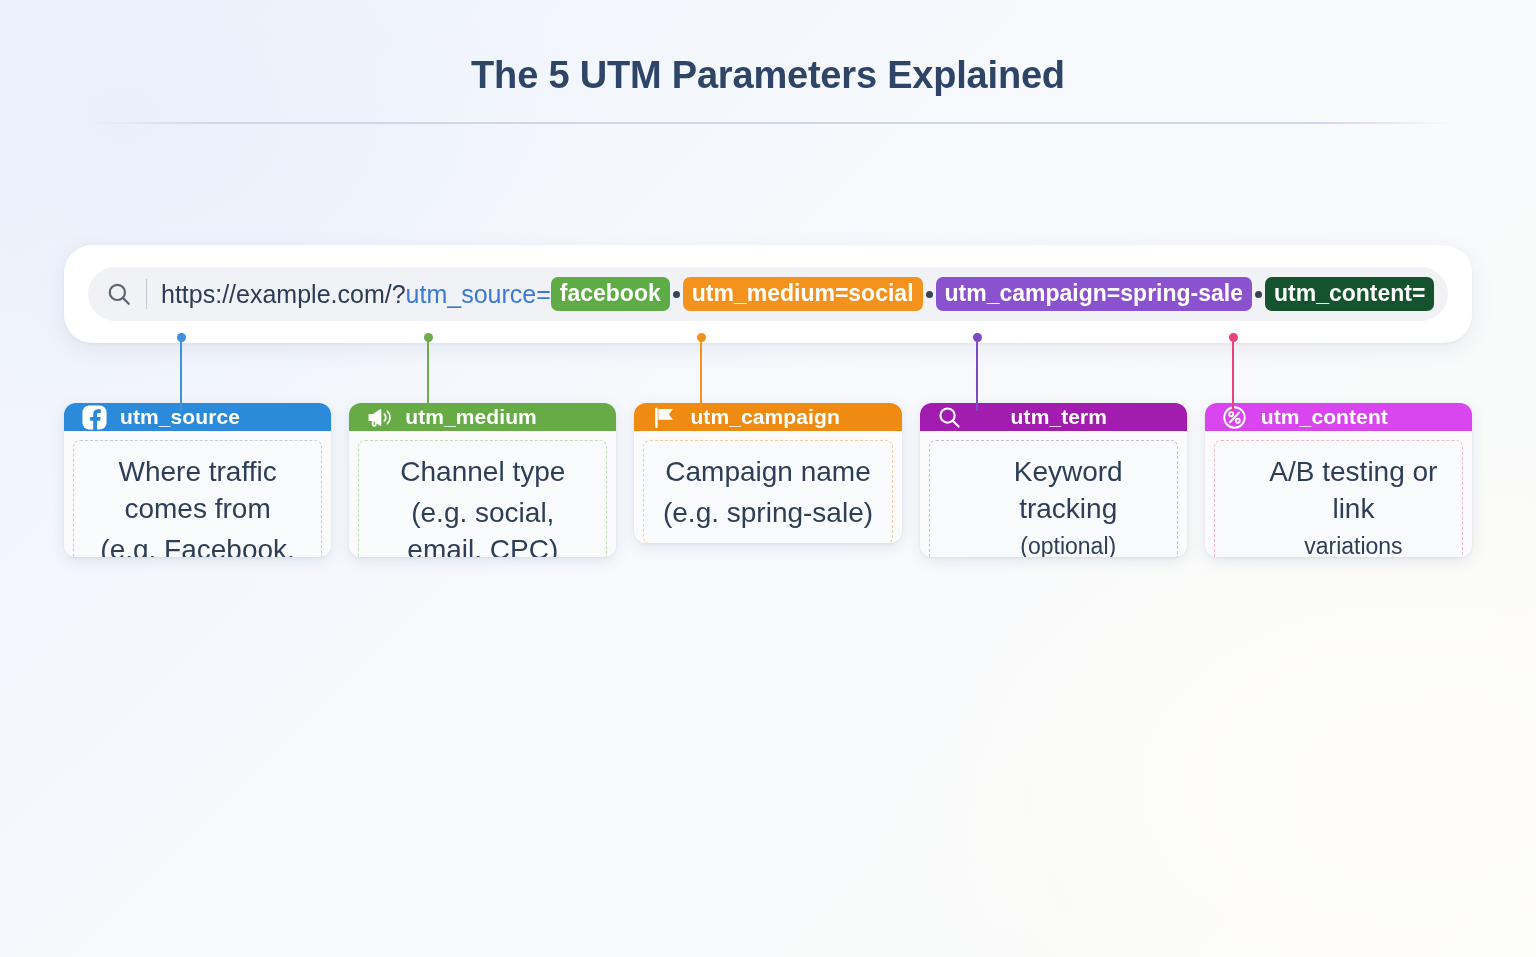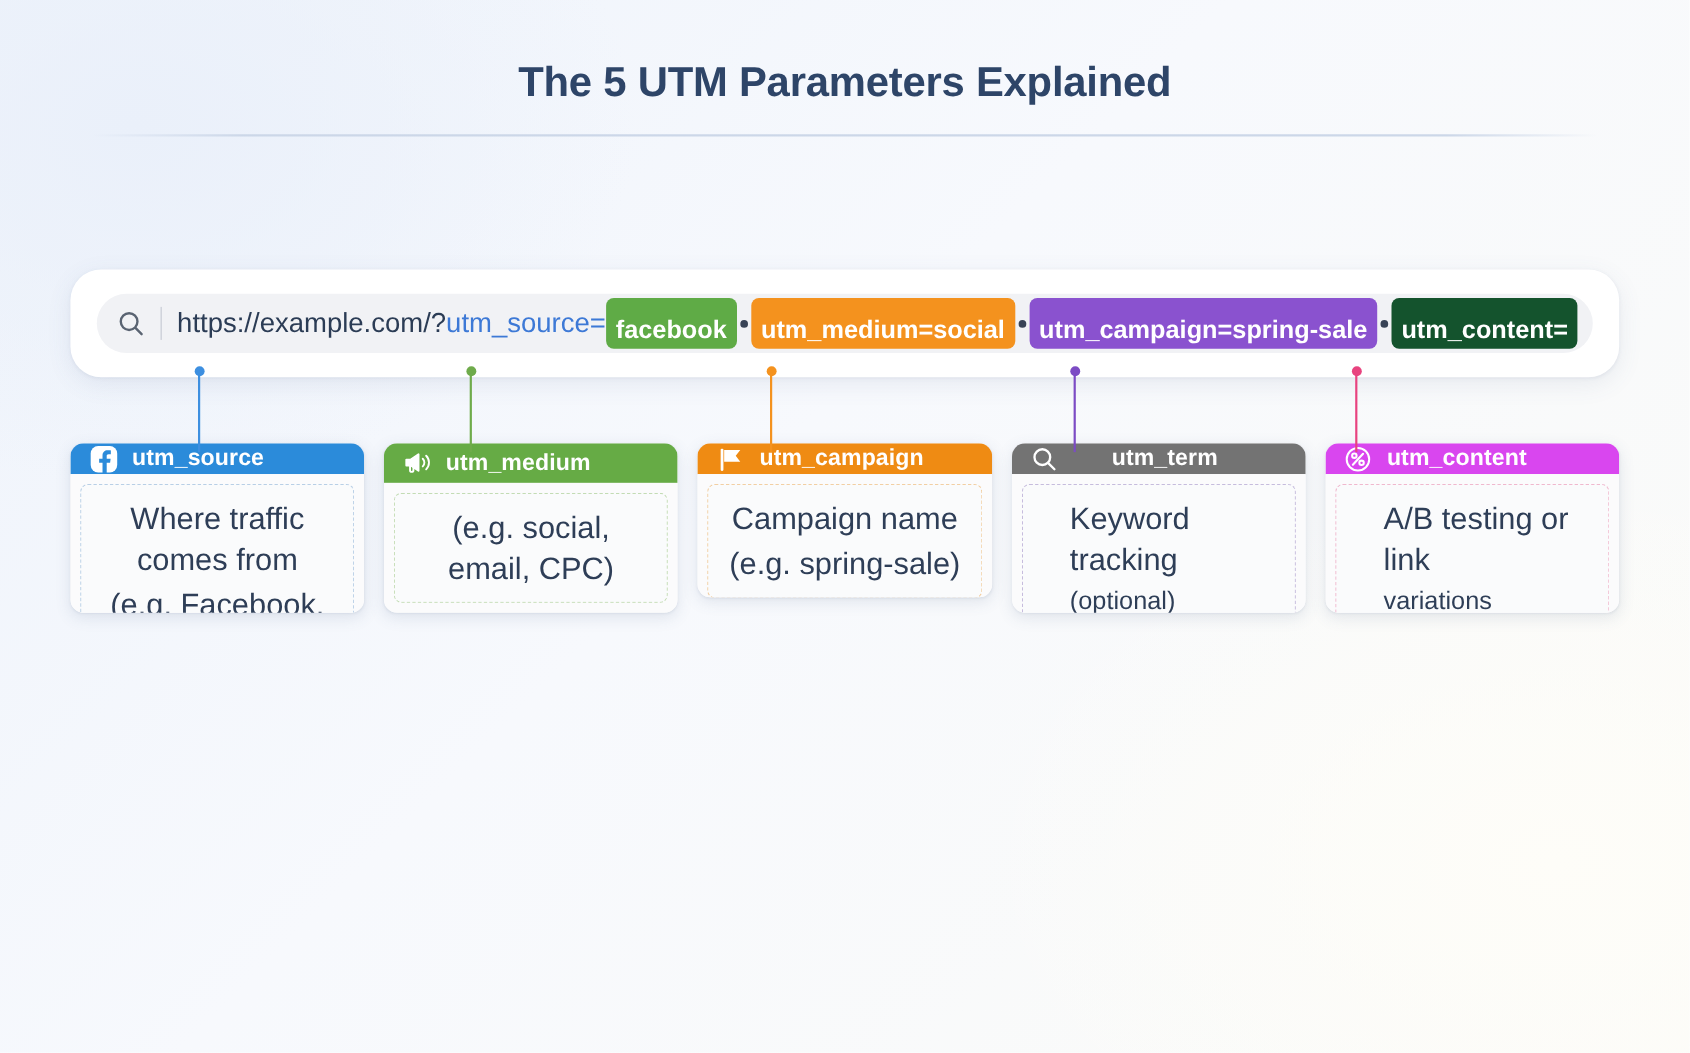"facebook" .url-chip { padding: 16px 9px 5px 9px -> 4px 9px 5px 9px }
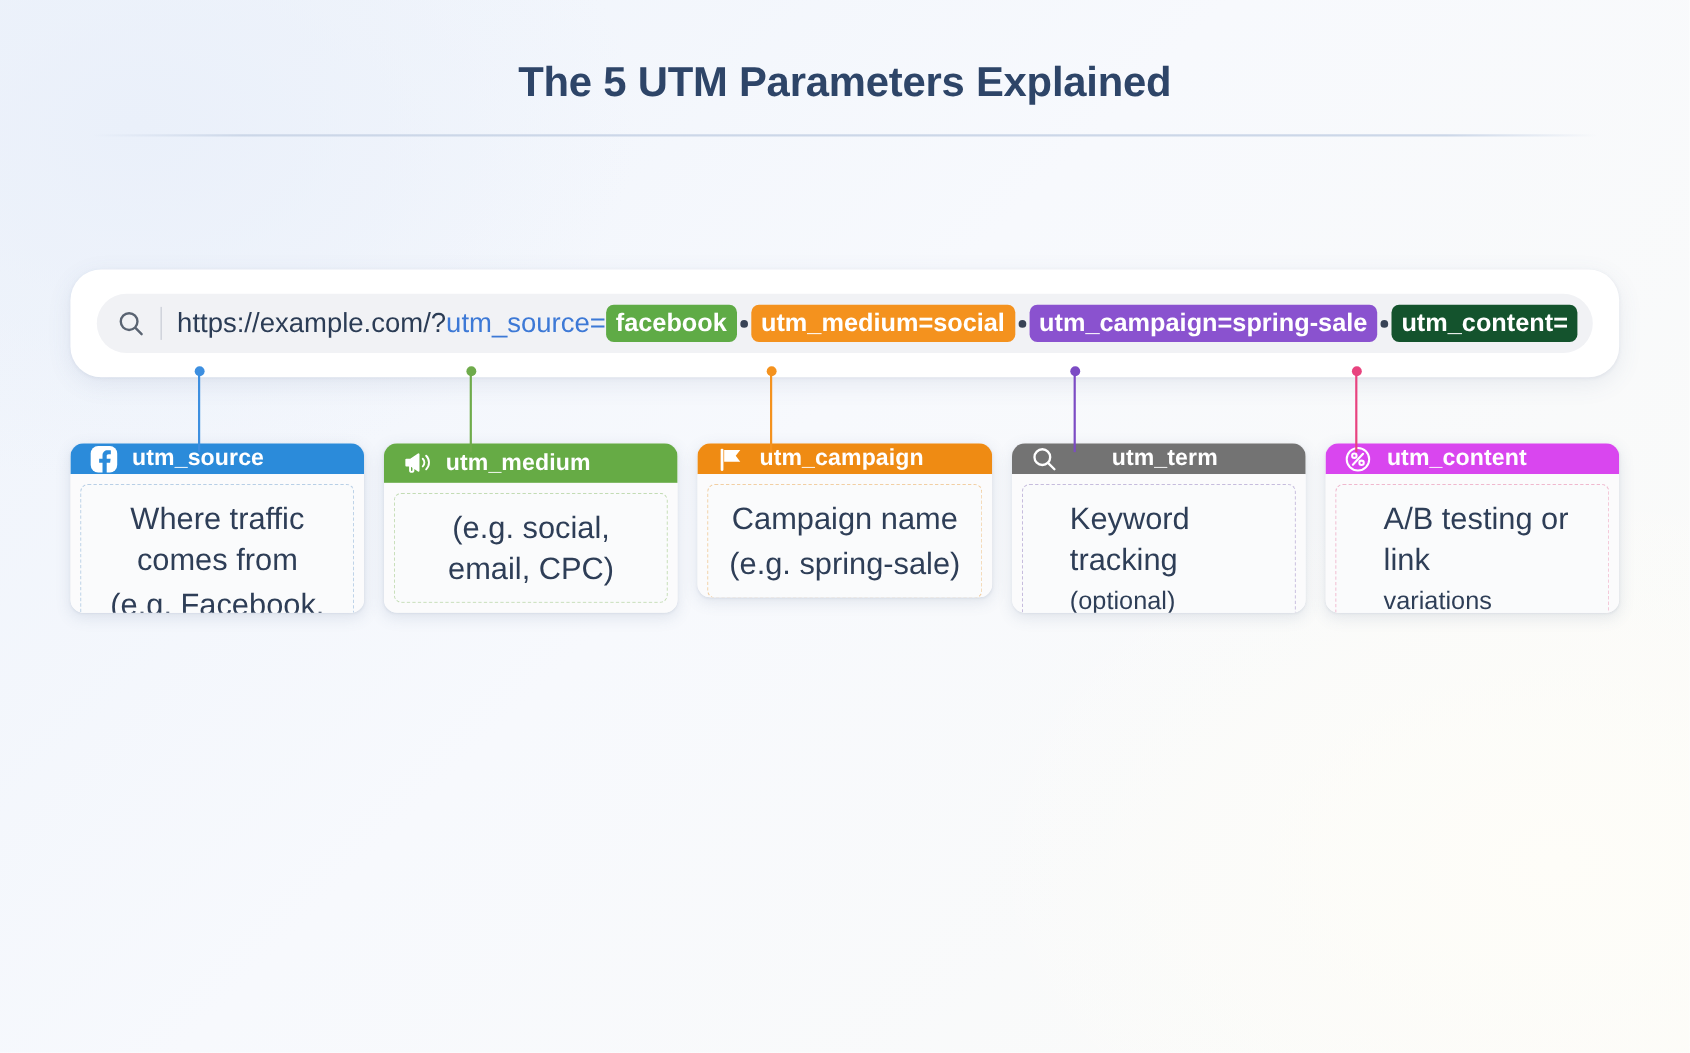"utm_term" div.card-head { background: #737373 -> #a21caf }
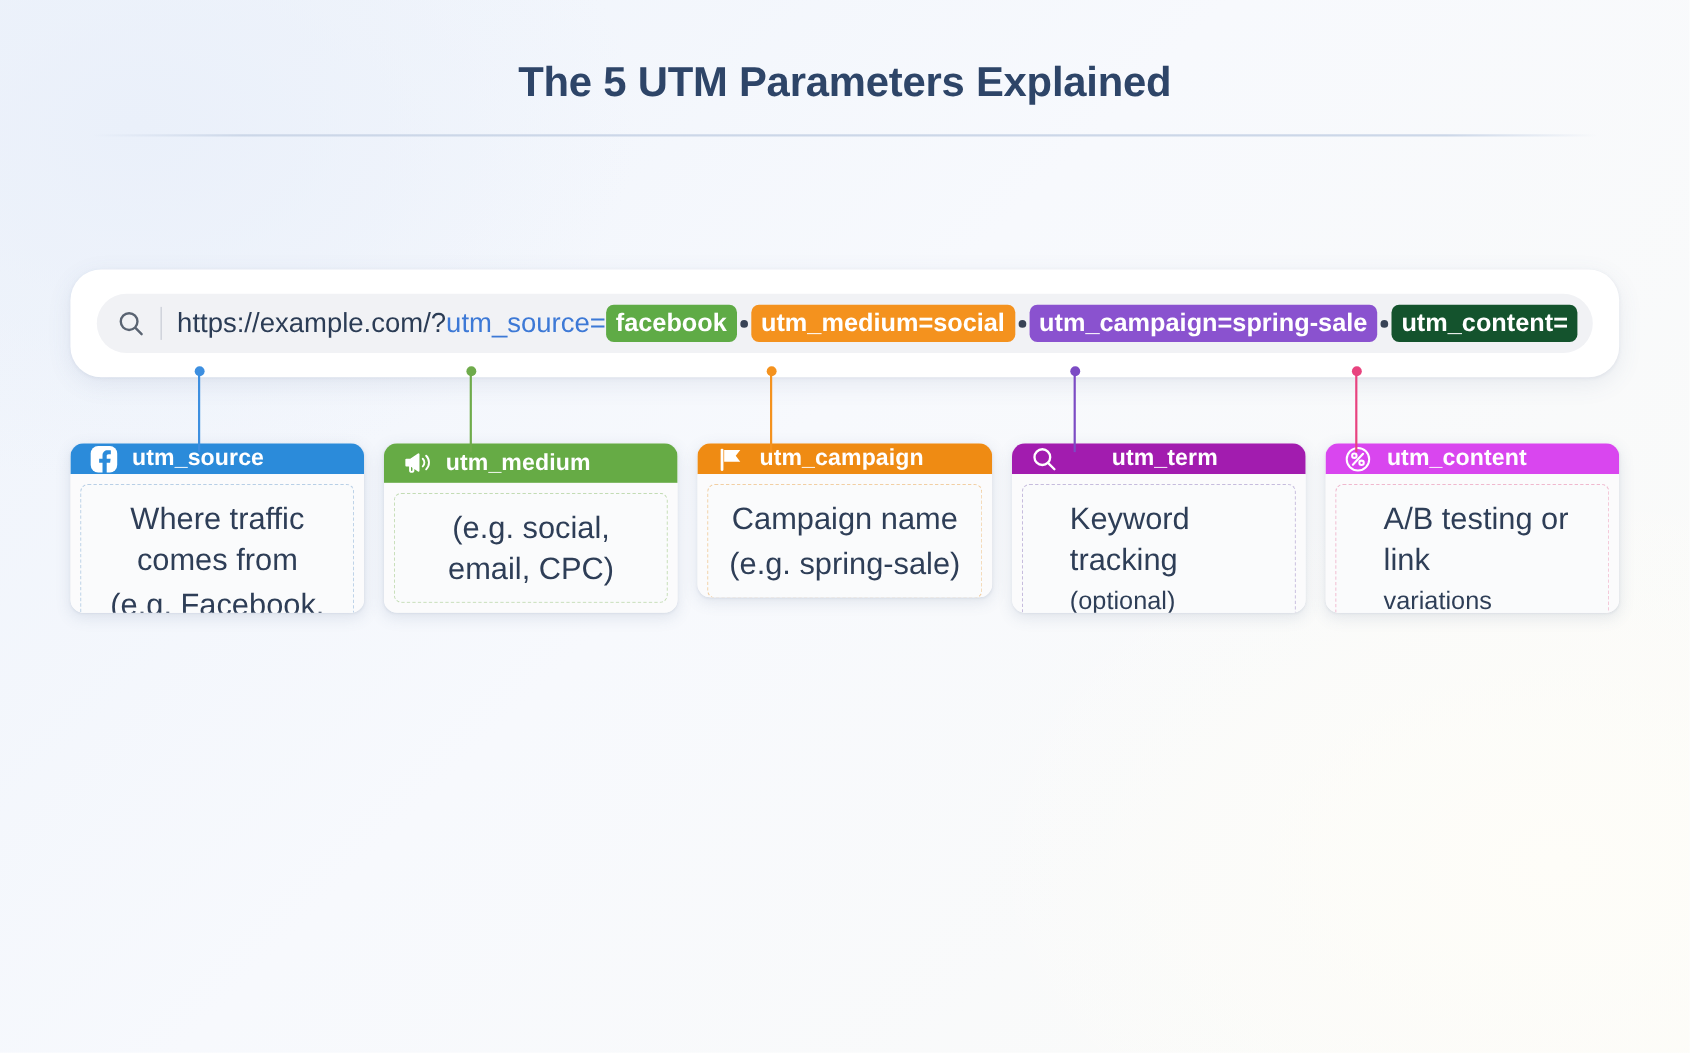"Channel type" div.line1 { html: none -> <div>Channel type</div> }
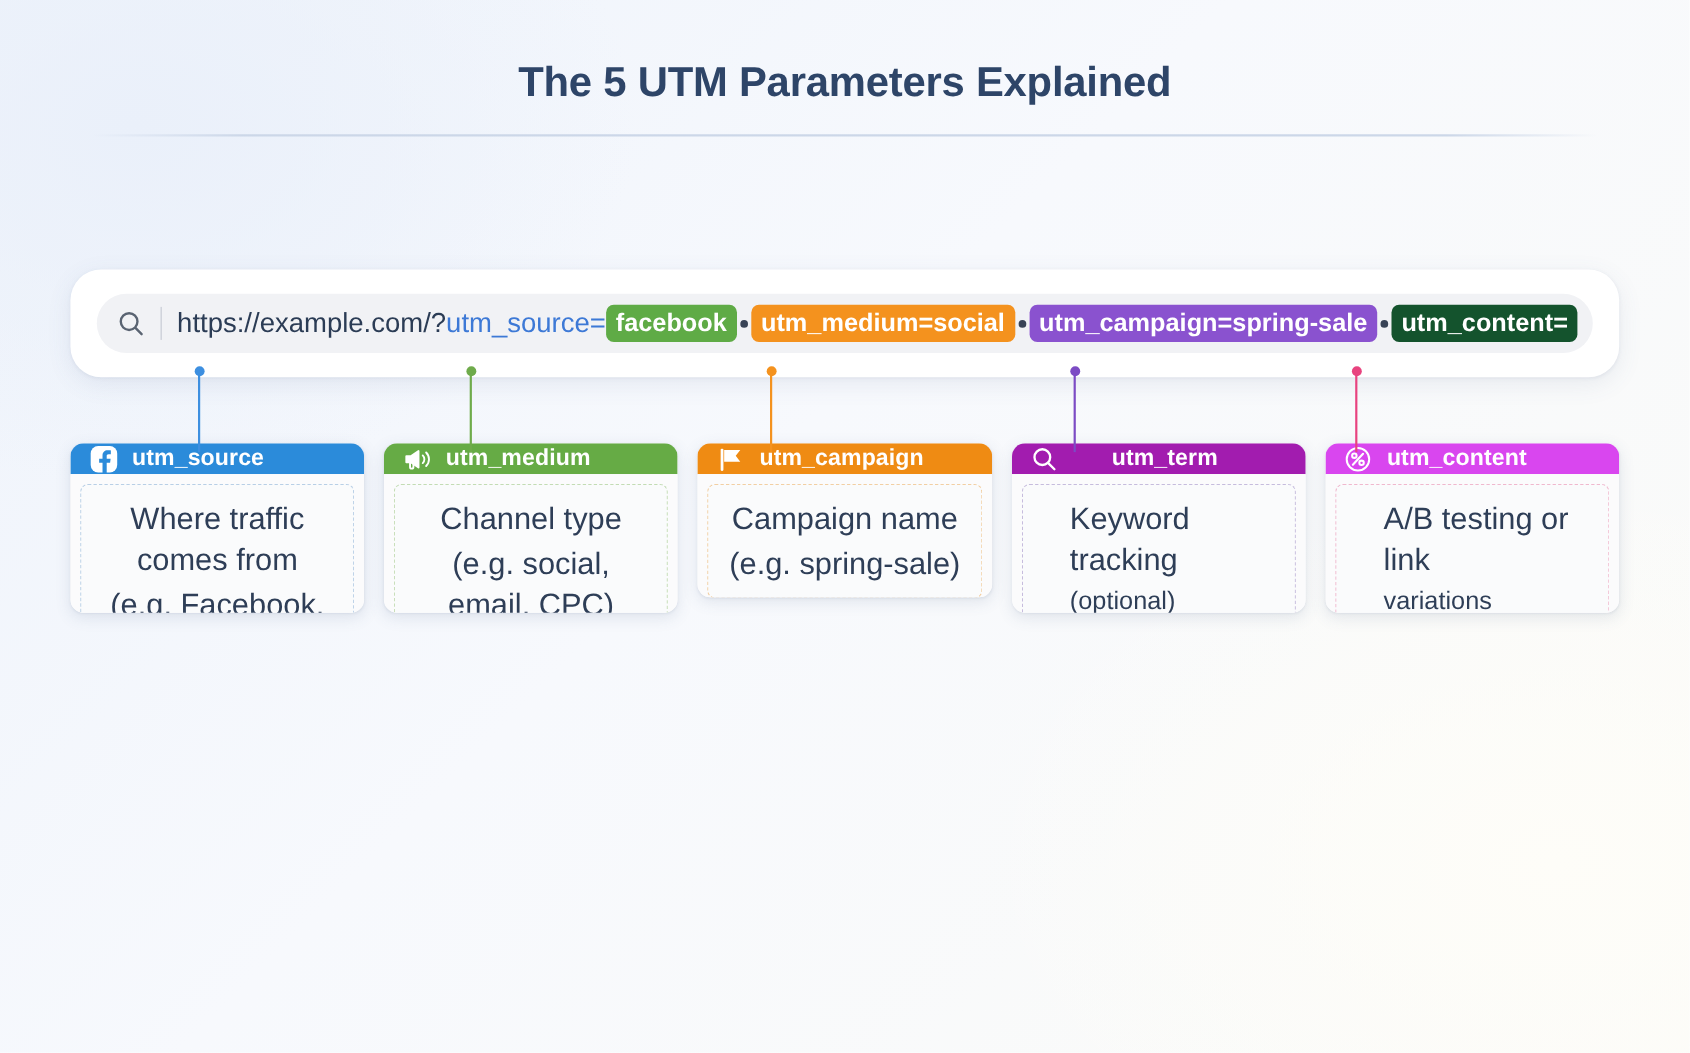"Keyword tracking" .card-body-inner.left { text-align: left -> center }
